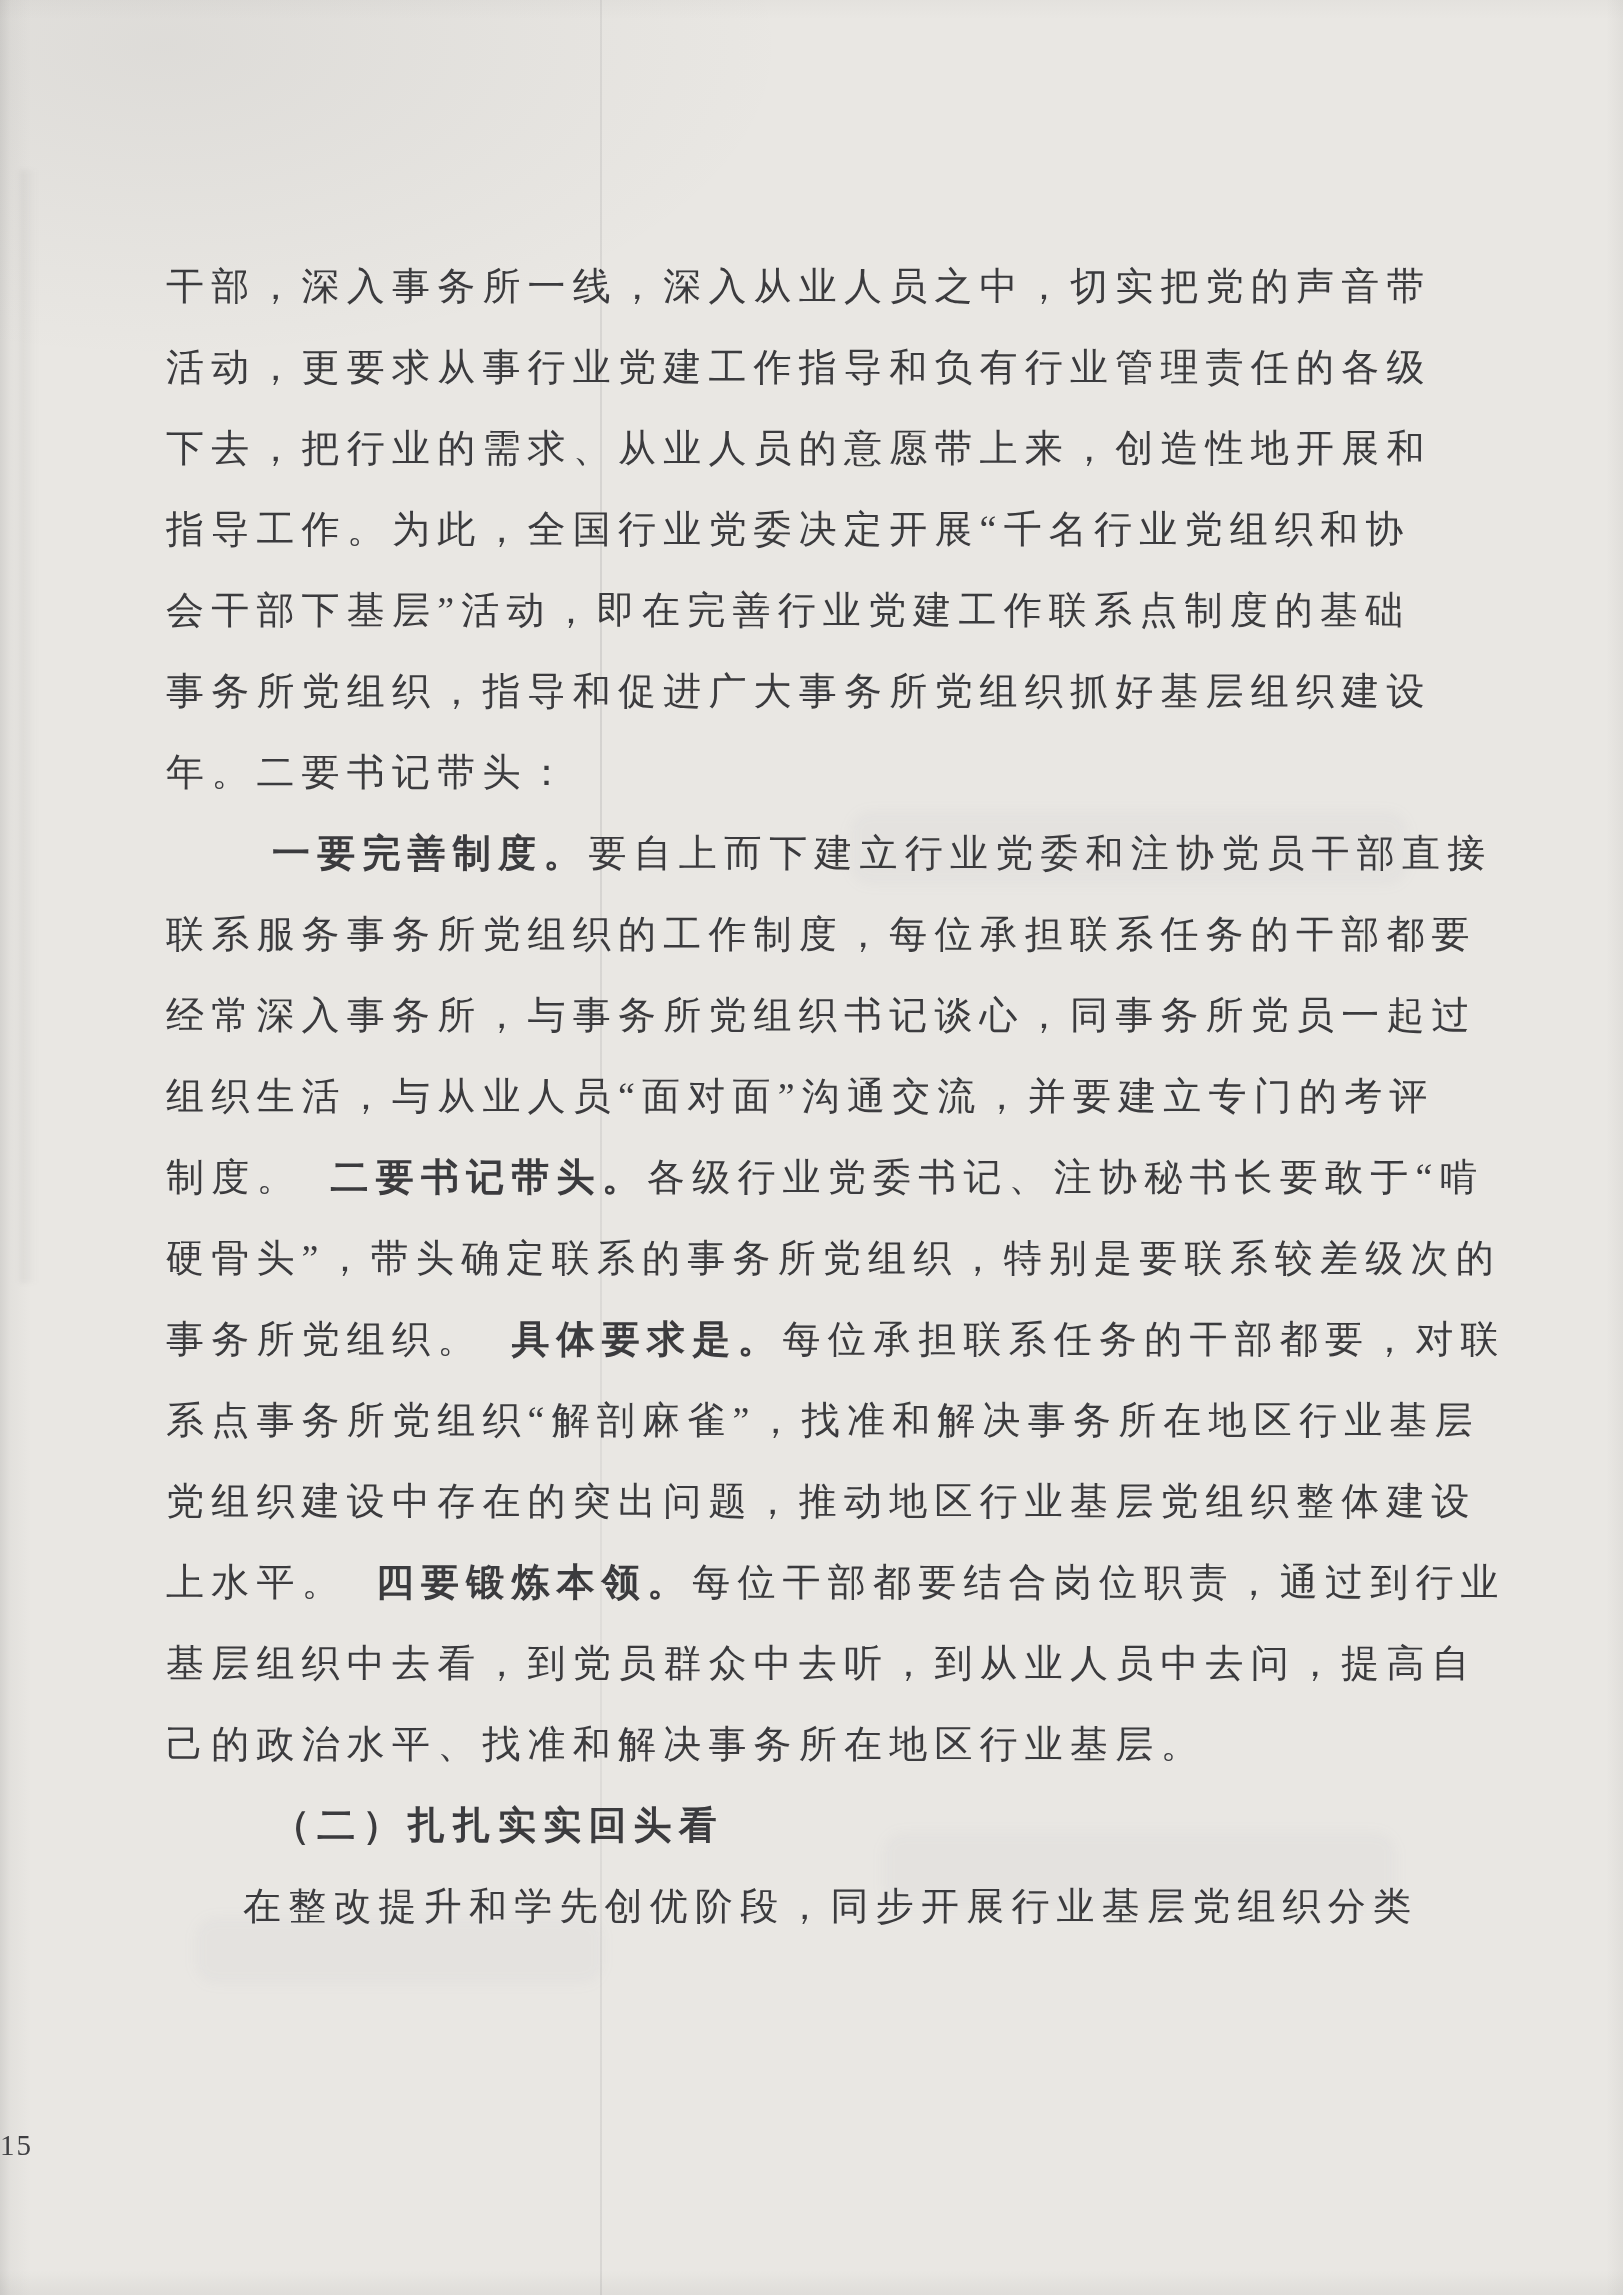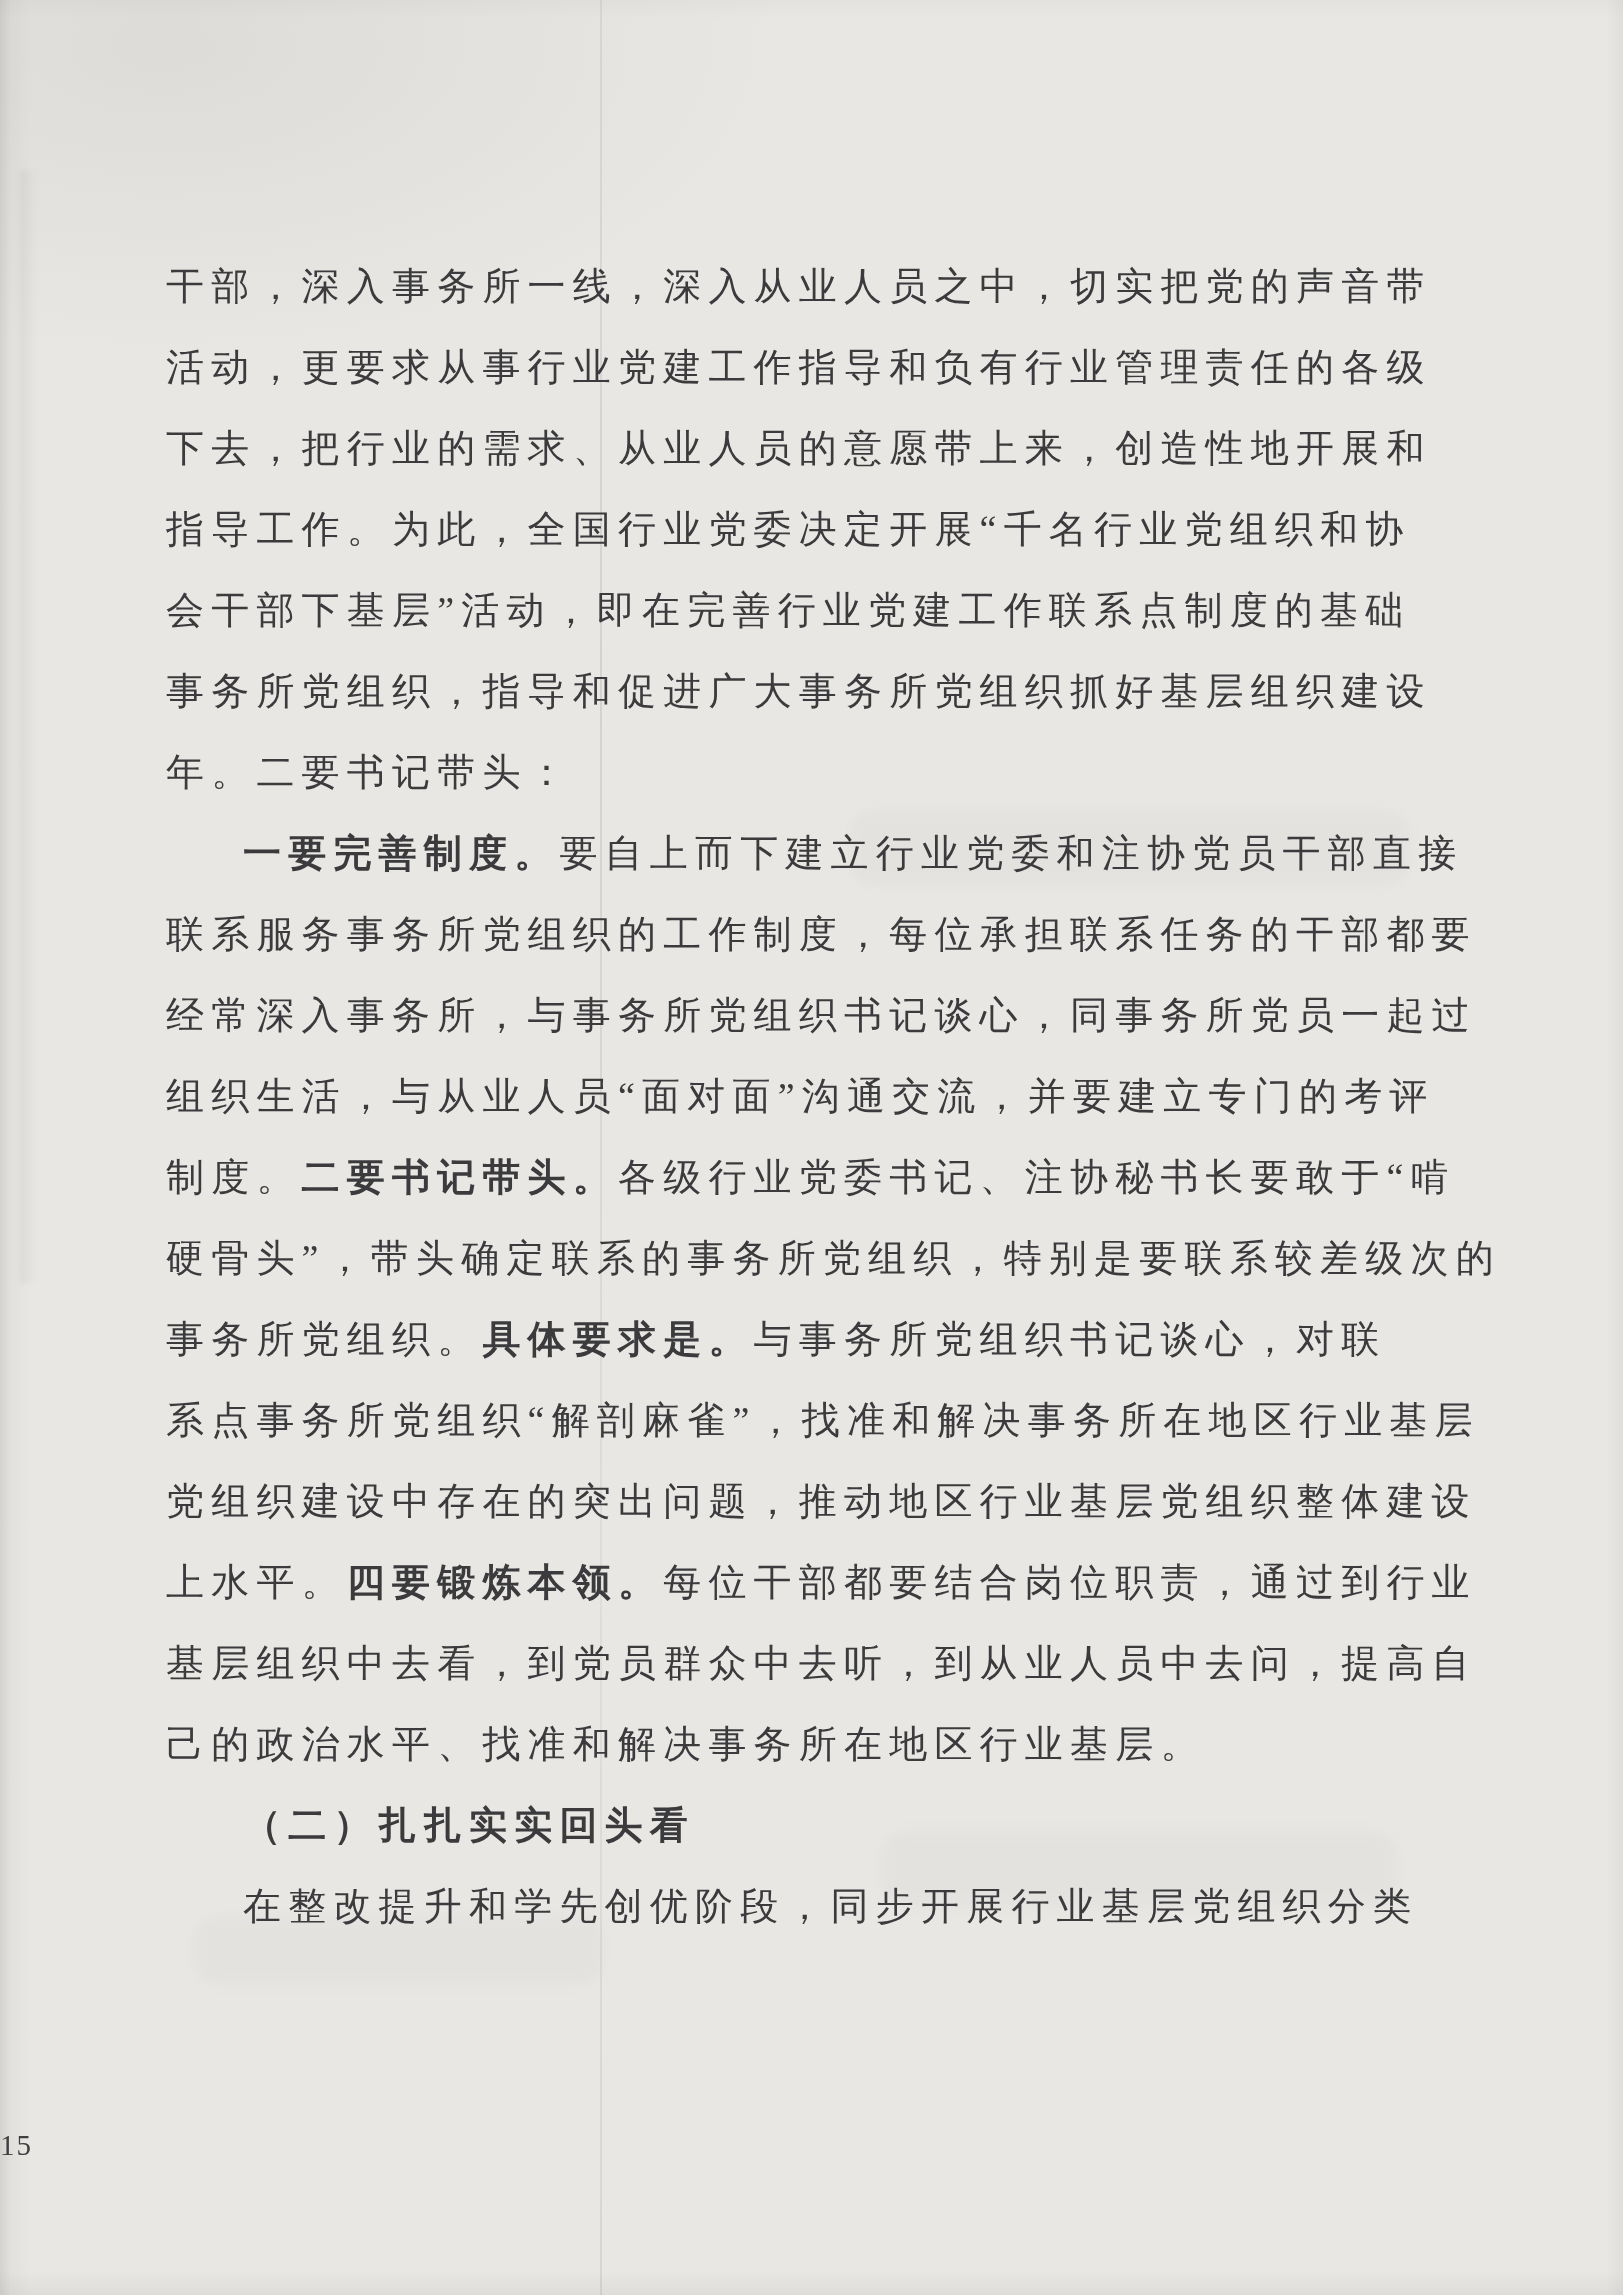"一要完善制度。" .seg.bold { margin-left: none -> 29px }
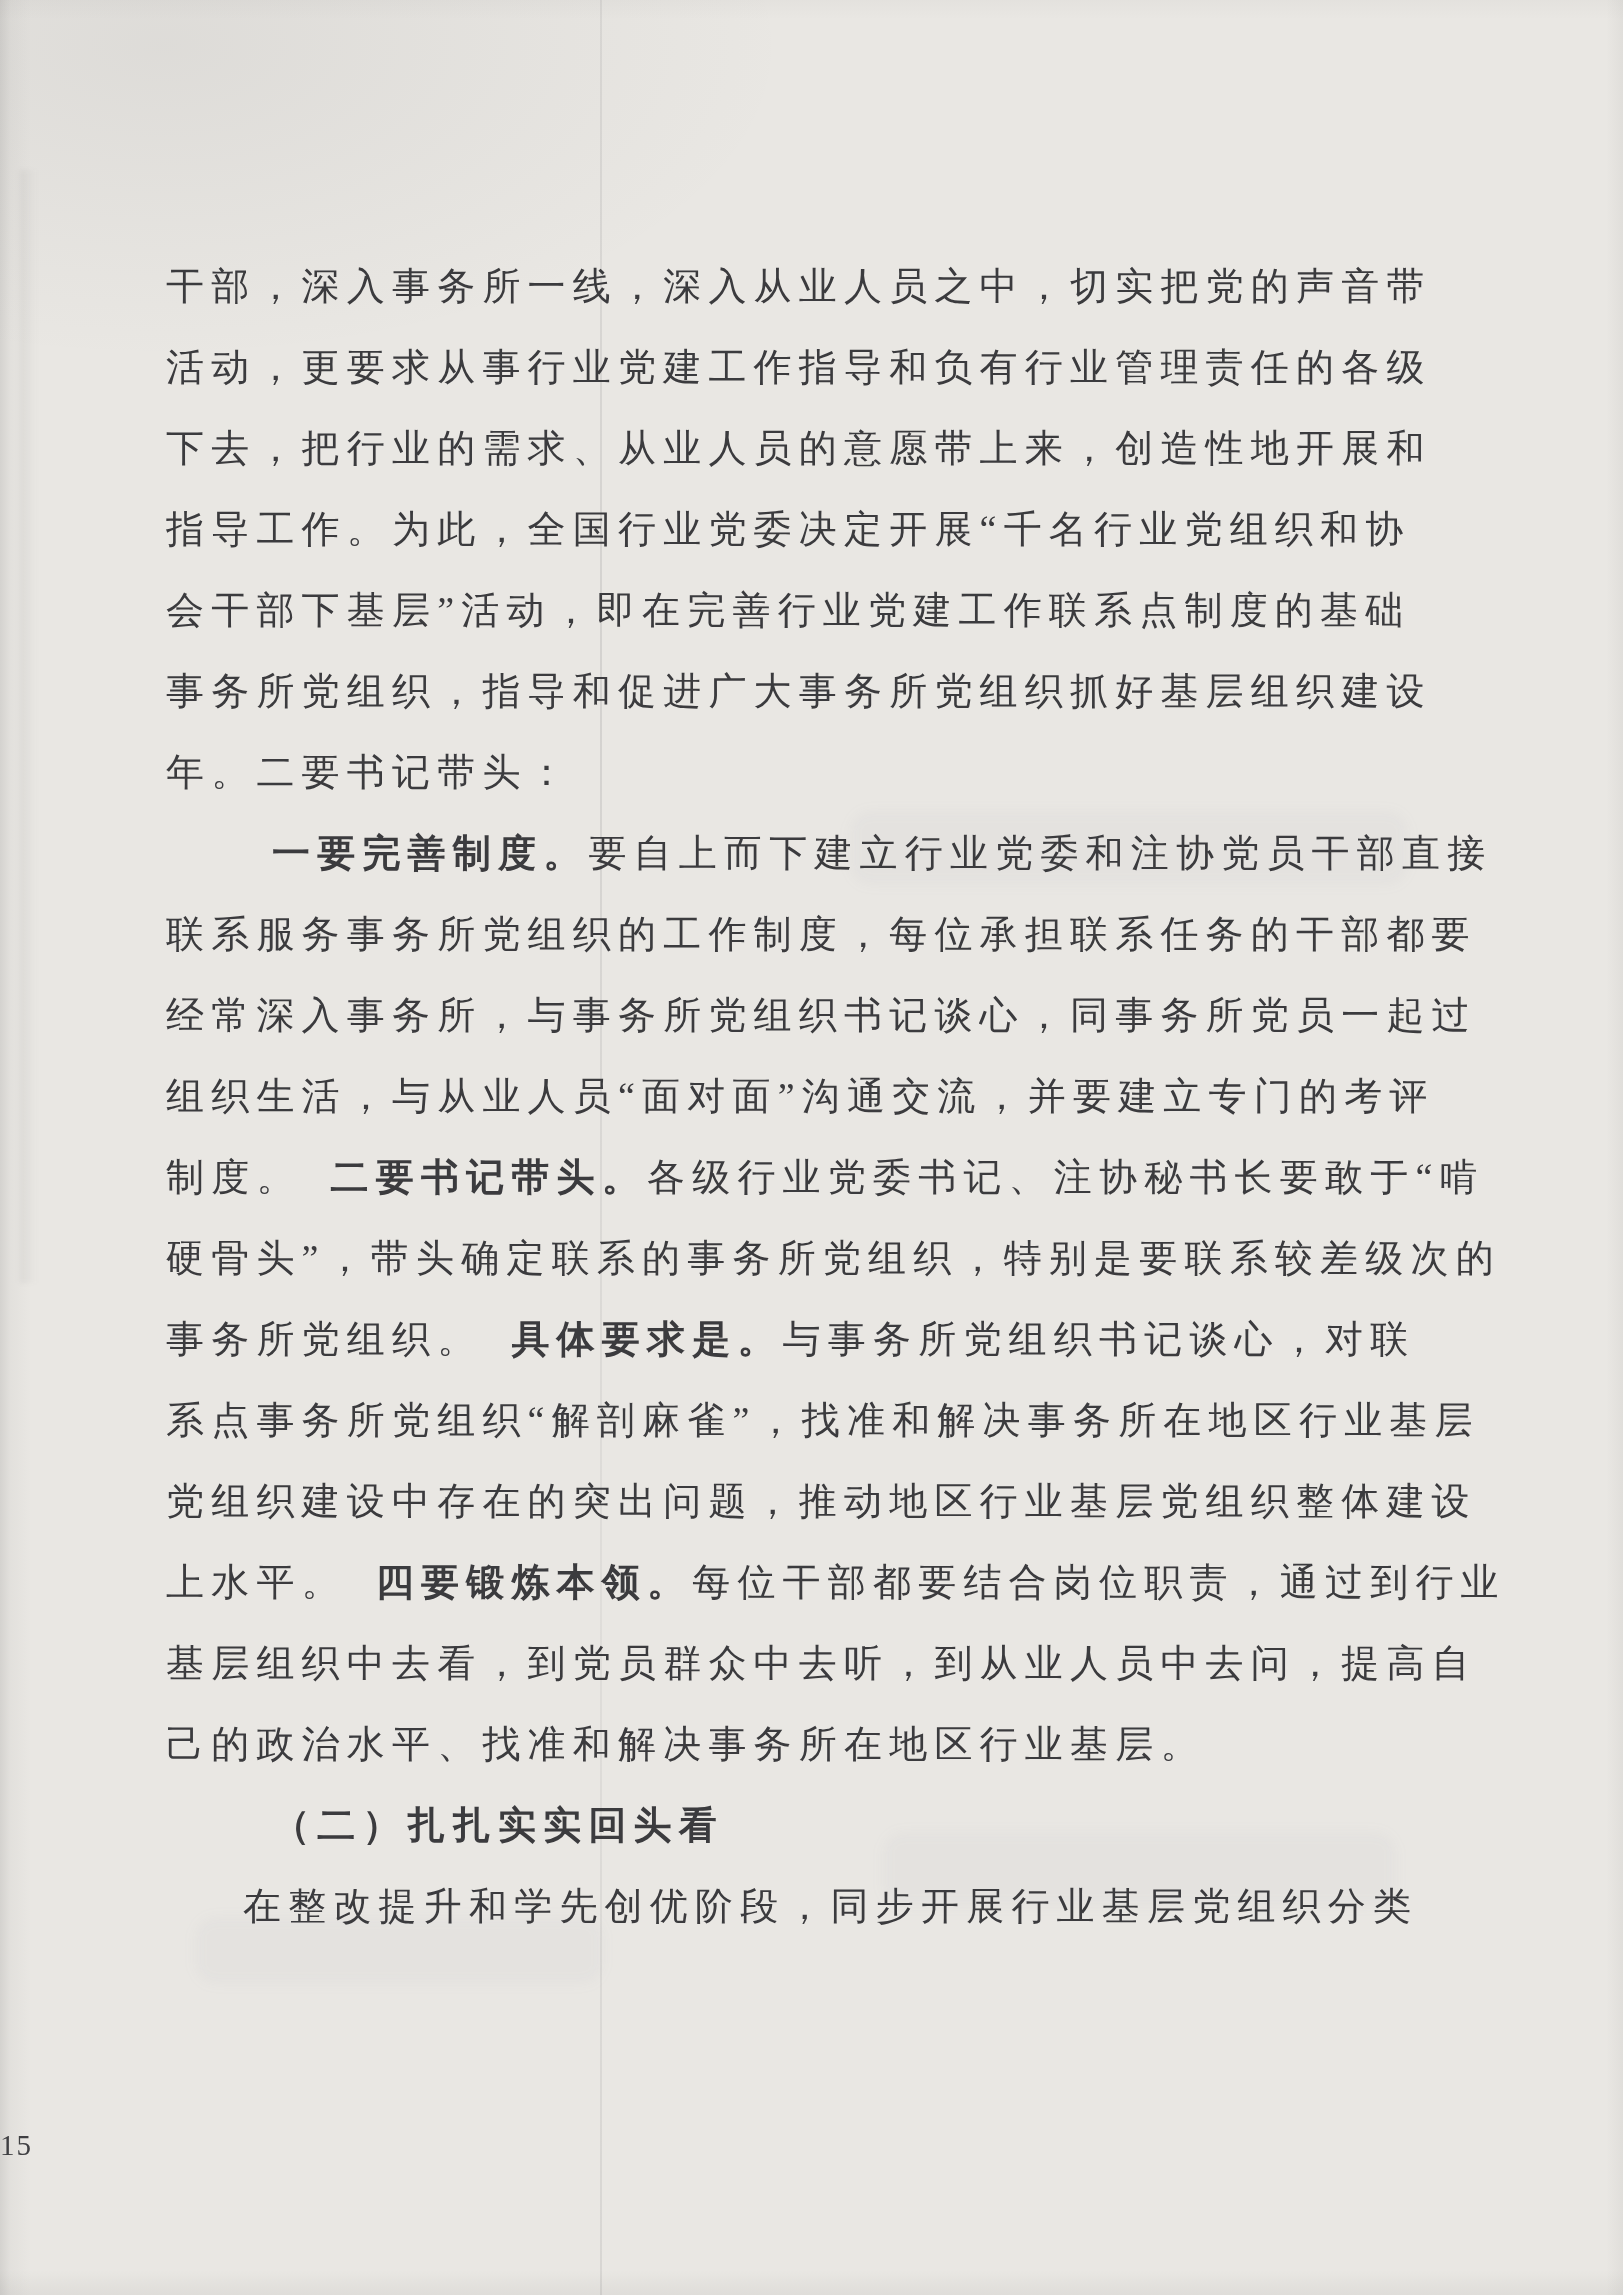"与事务所党组织书记谈心，对联" span.seg { text: 与事务所党组织书记谈心 -> 每位承担联系任务的干部都要 }
